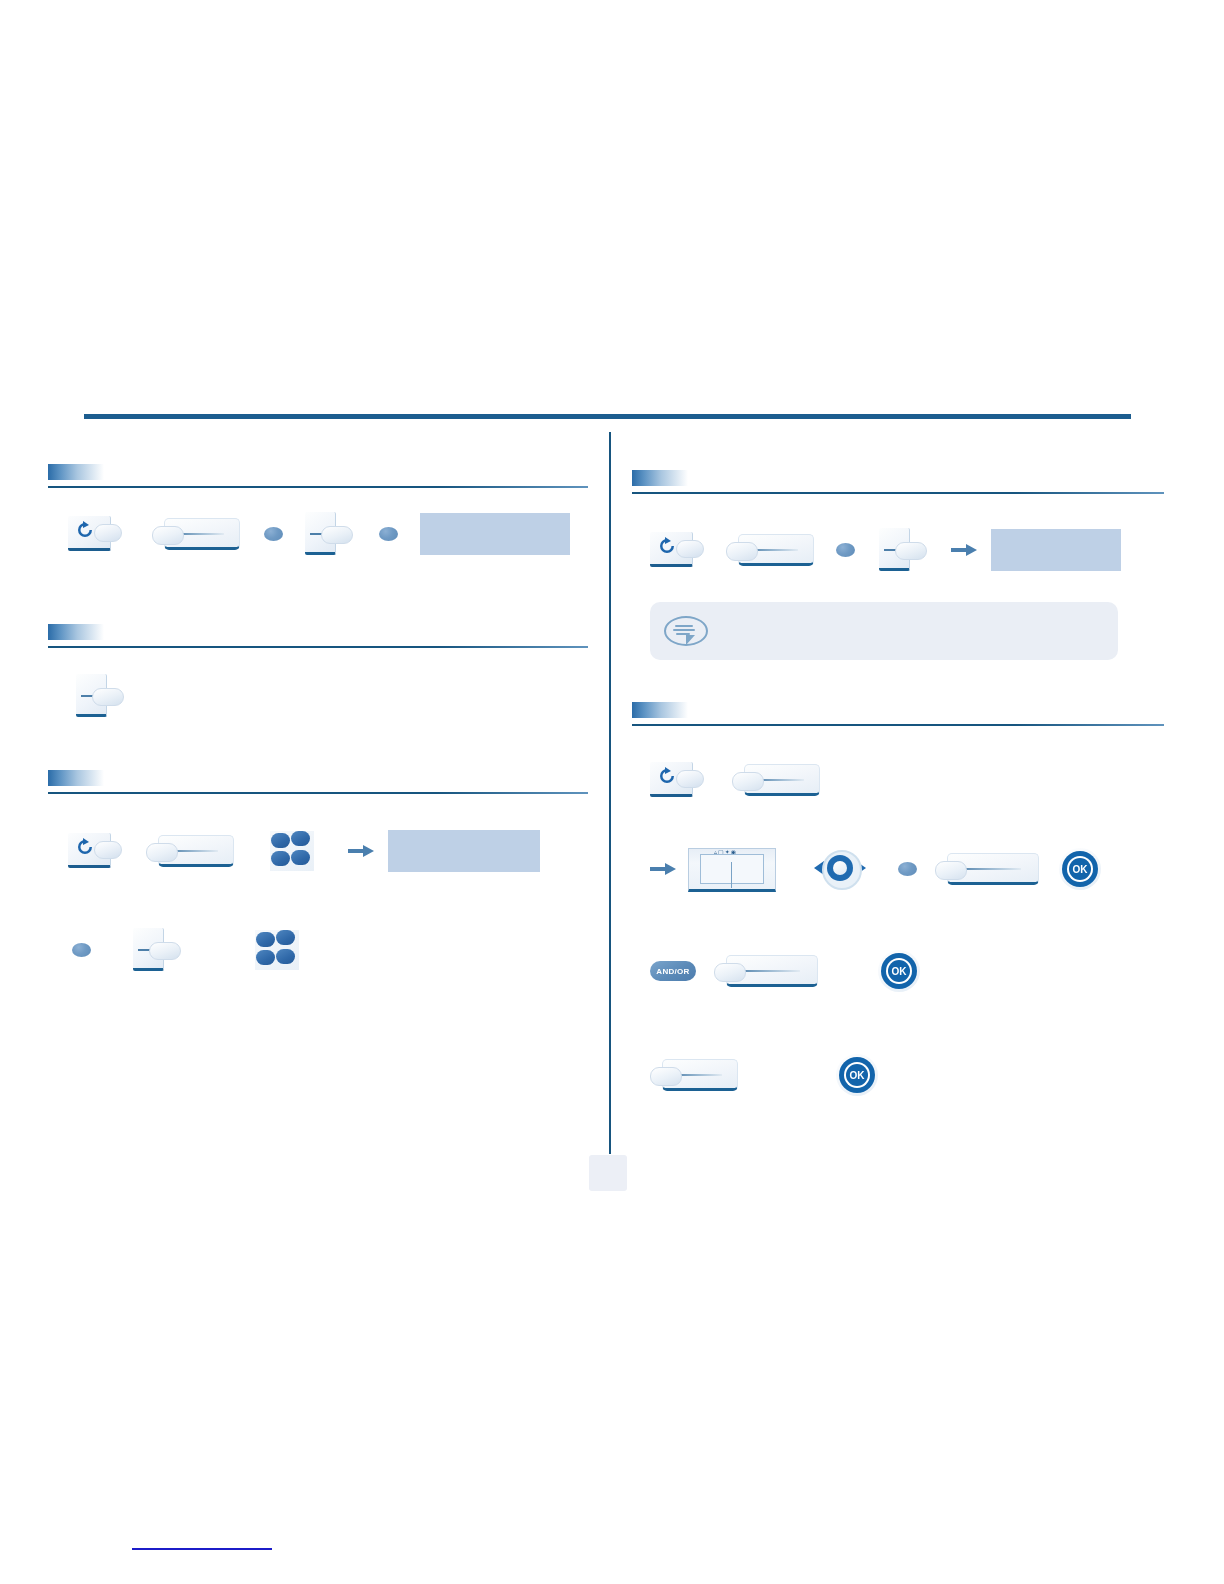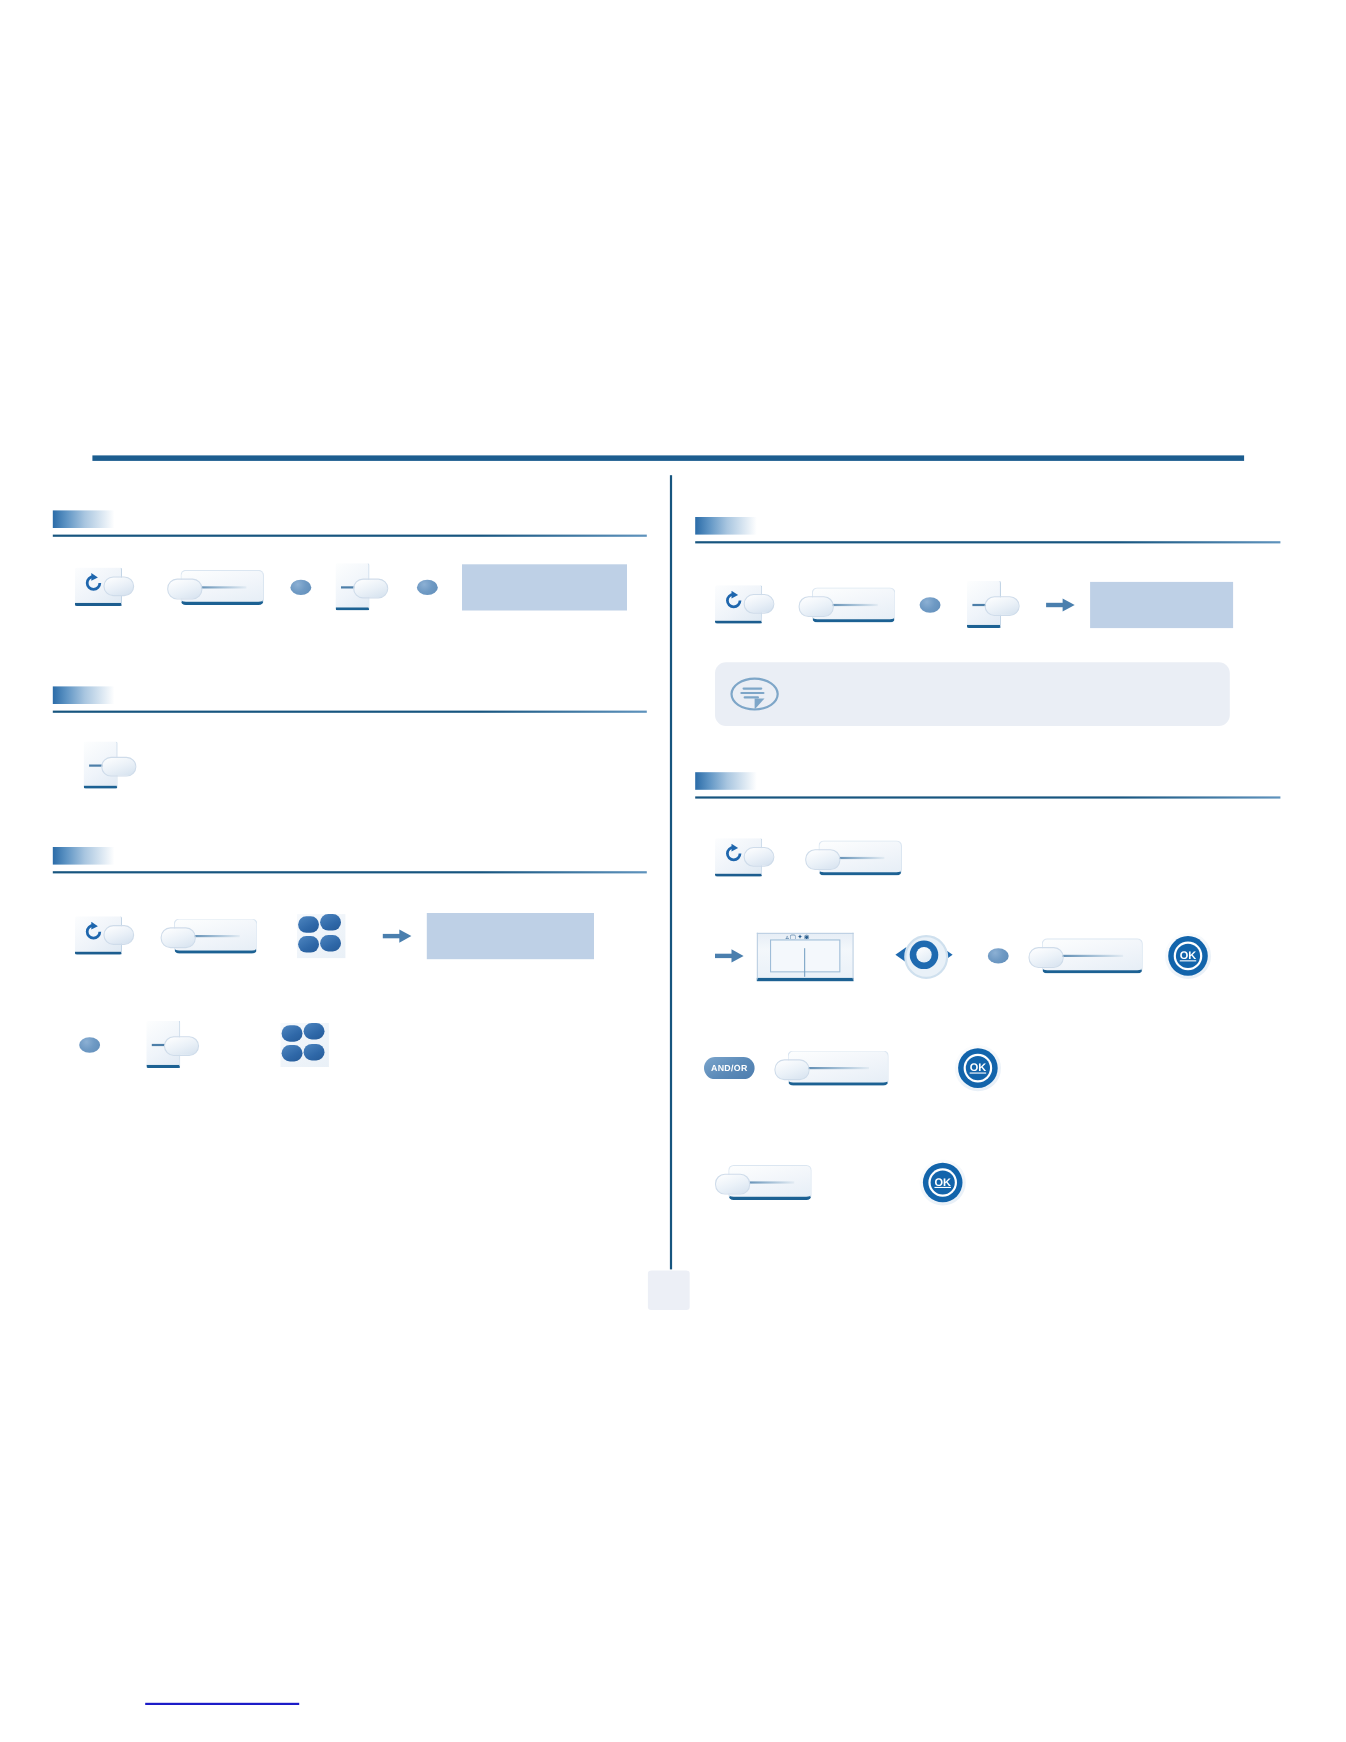"OK" .ico-ok .o4 { text-decoration: underline -> none }
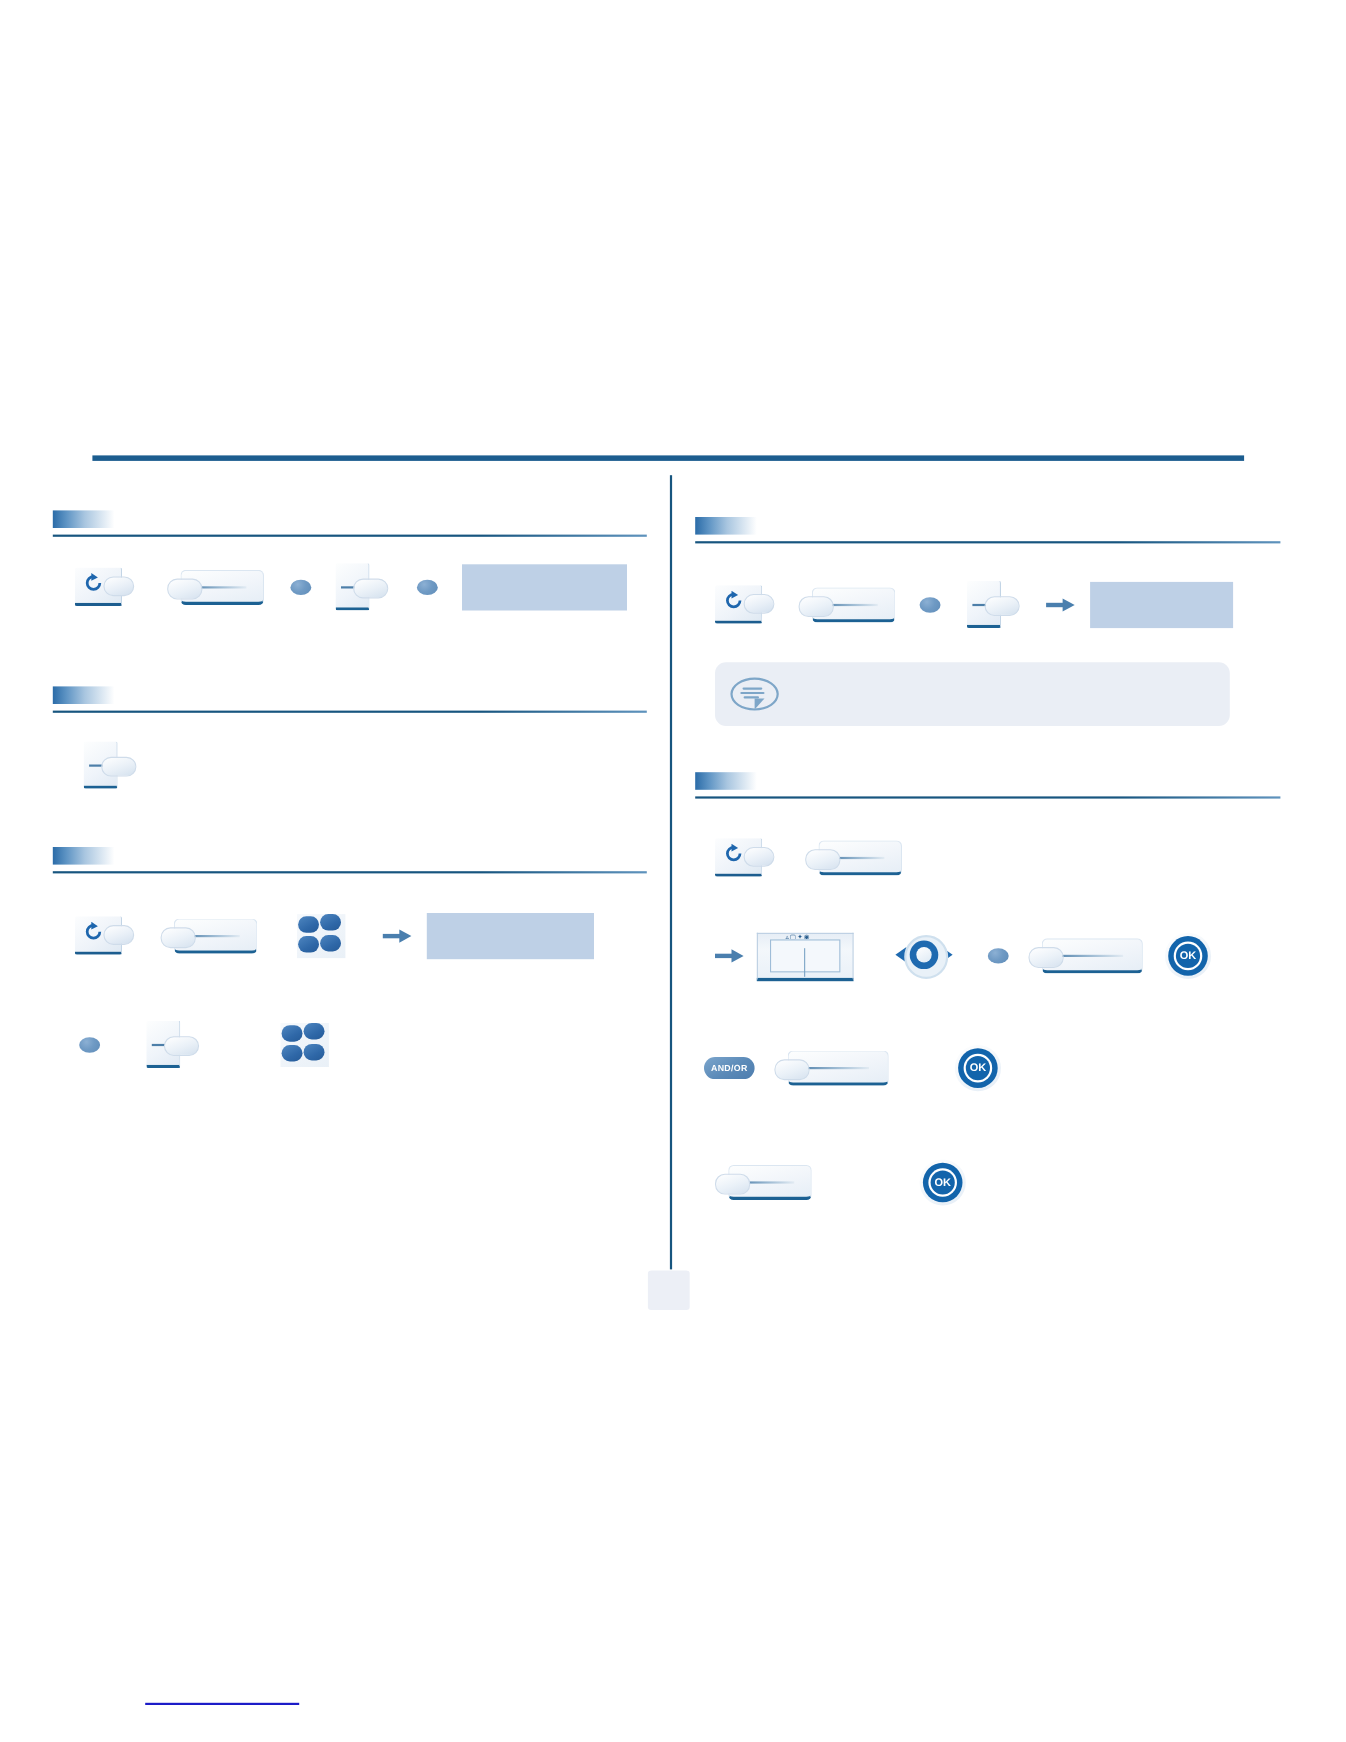"AND/OR" div.seq { margin-left: 8px -> 18px }
